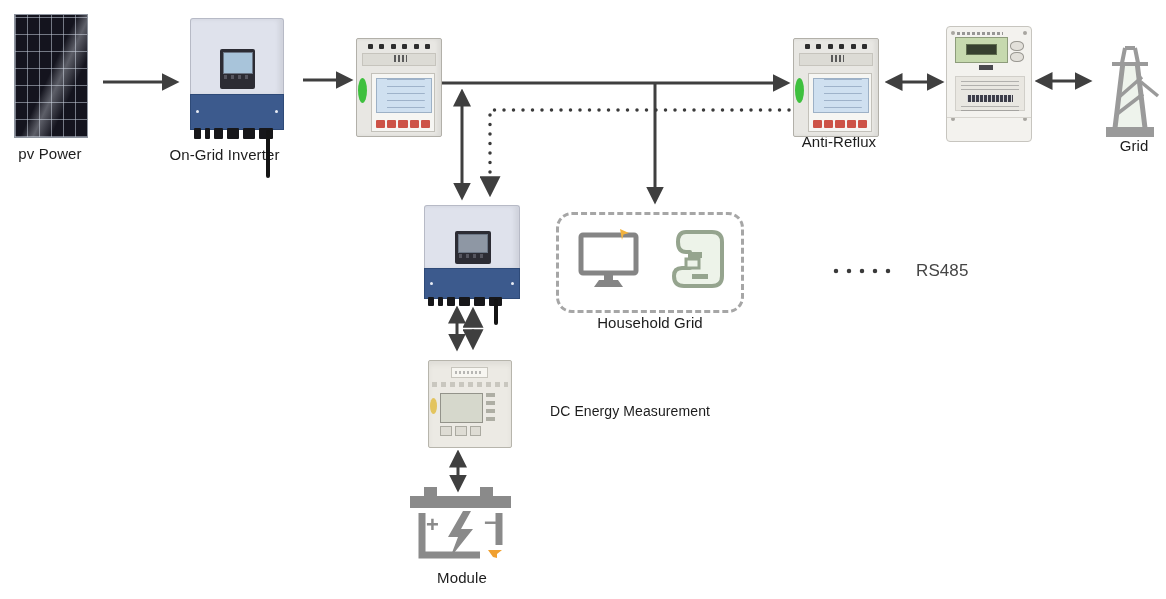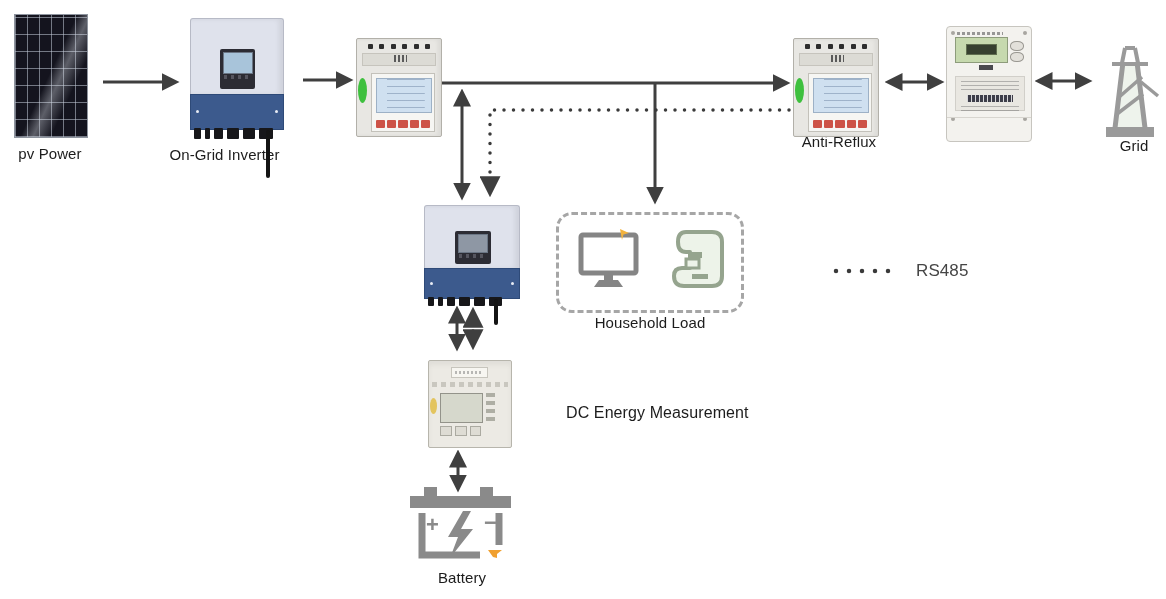"Household Load" div.label { text: Load -> Grid }
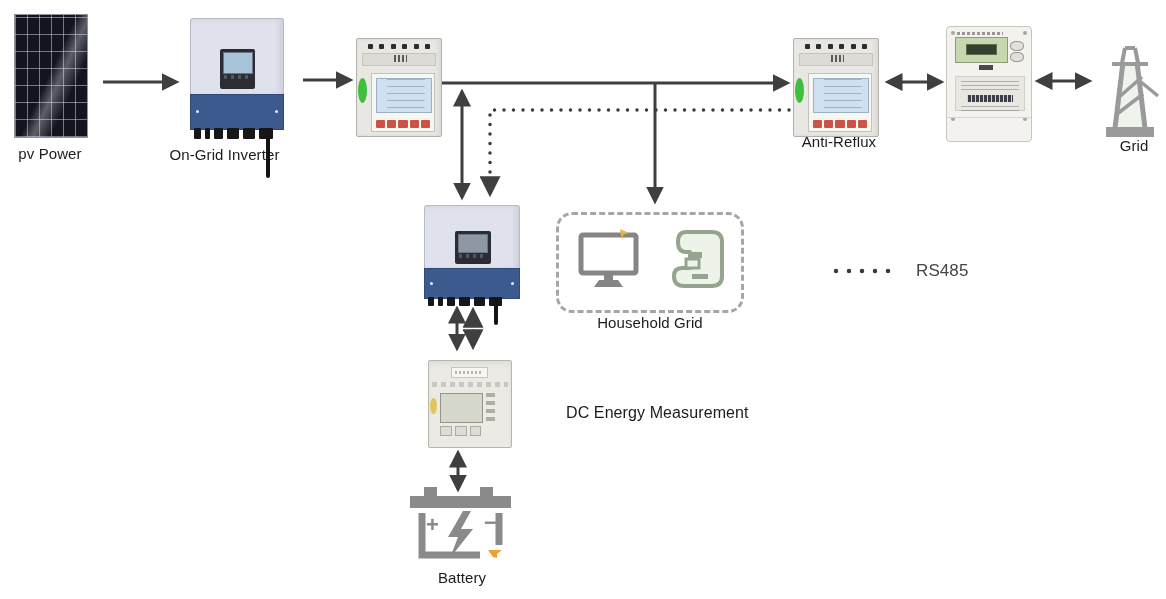"DC Energy Measurement" div.label { font-size: 16px -> 14px; margin-left: 46px -> none; text-align: left -> center }
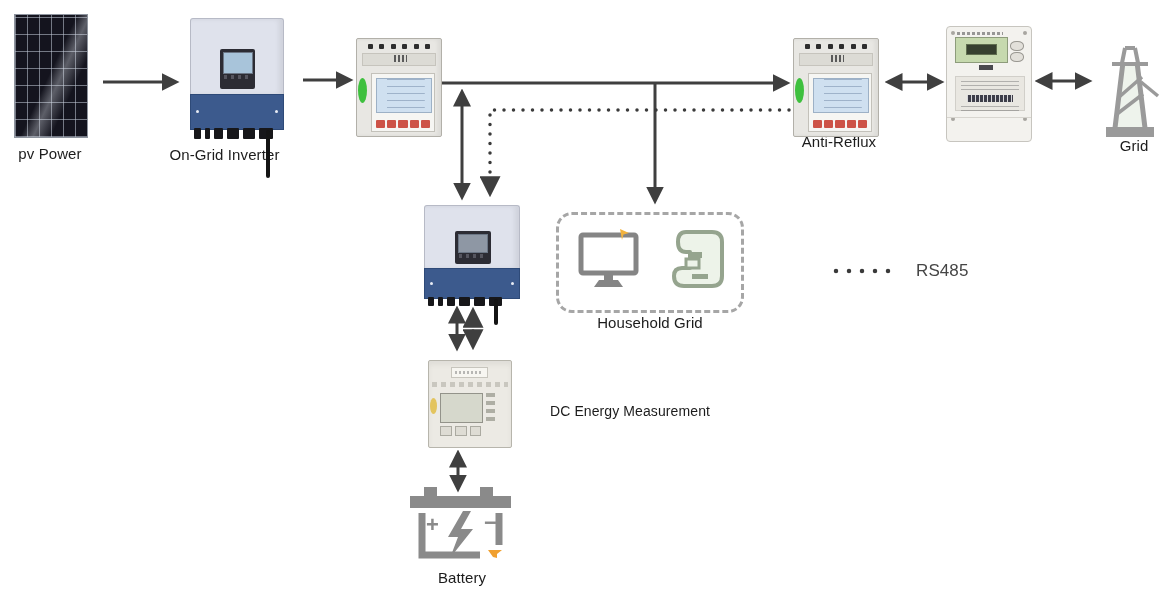"Battery" div.label { text: Battery -> Module }
